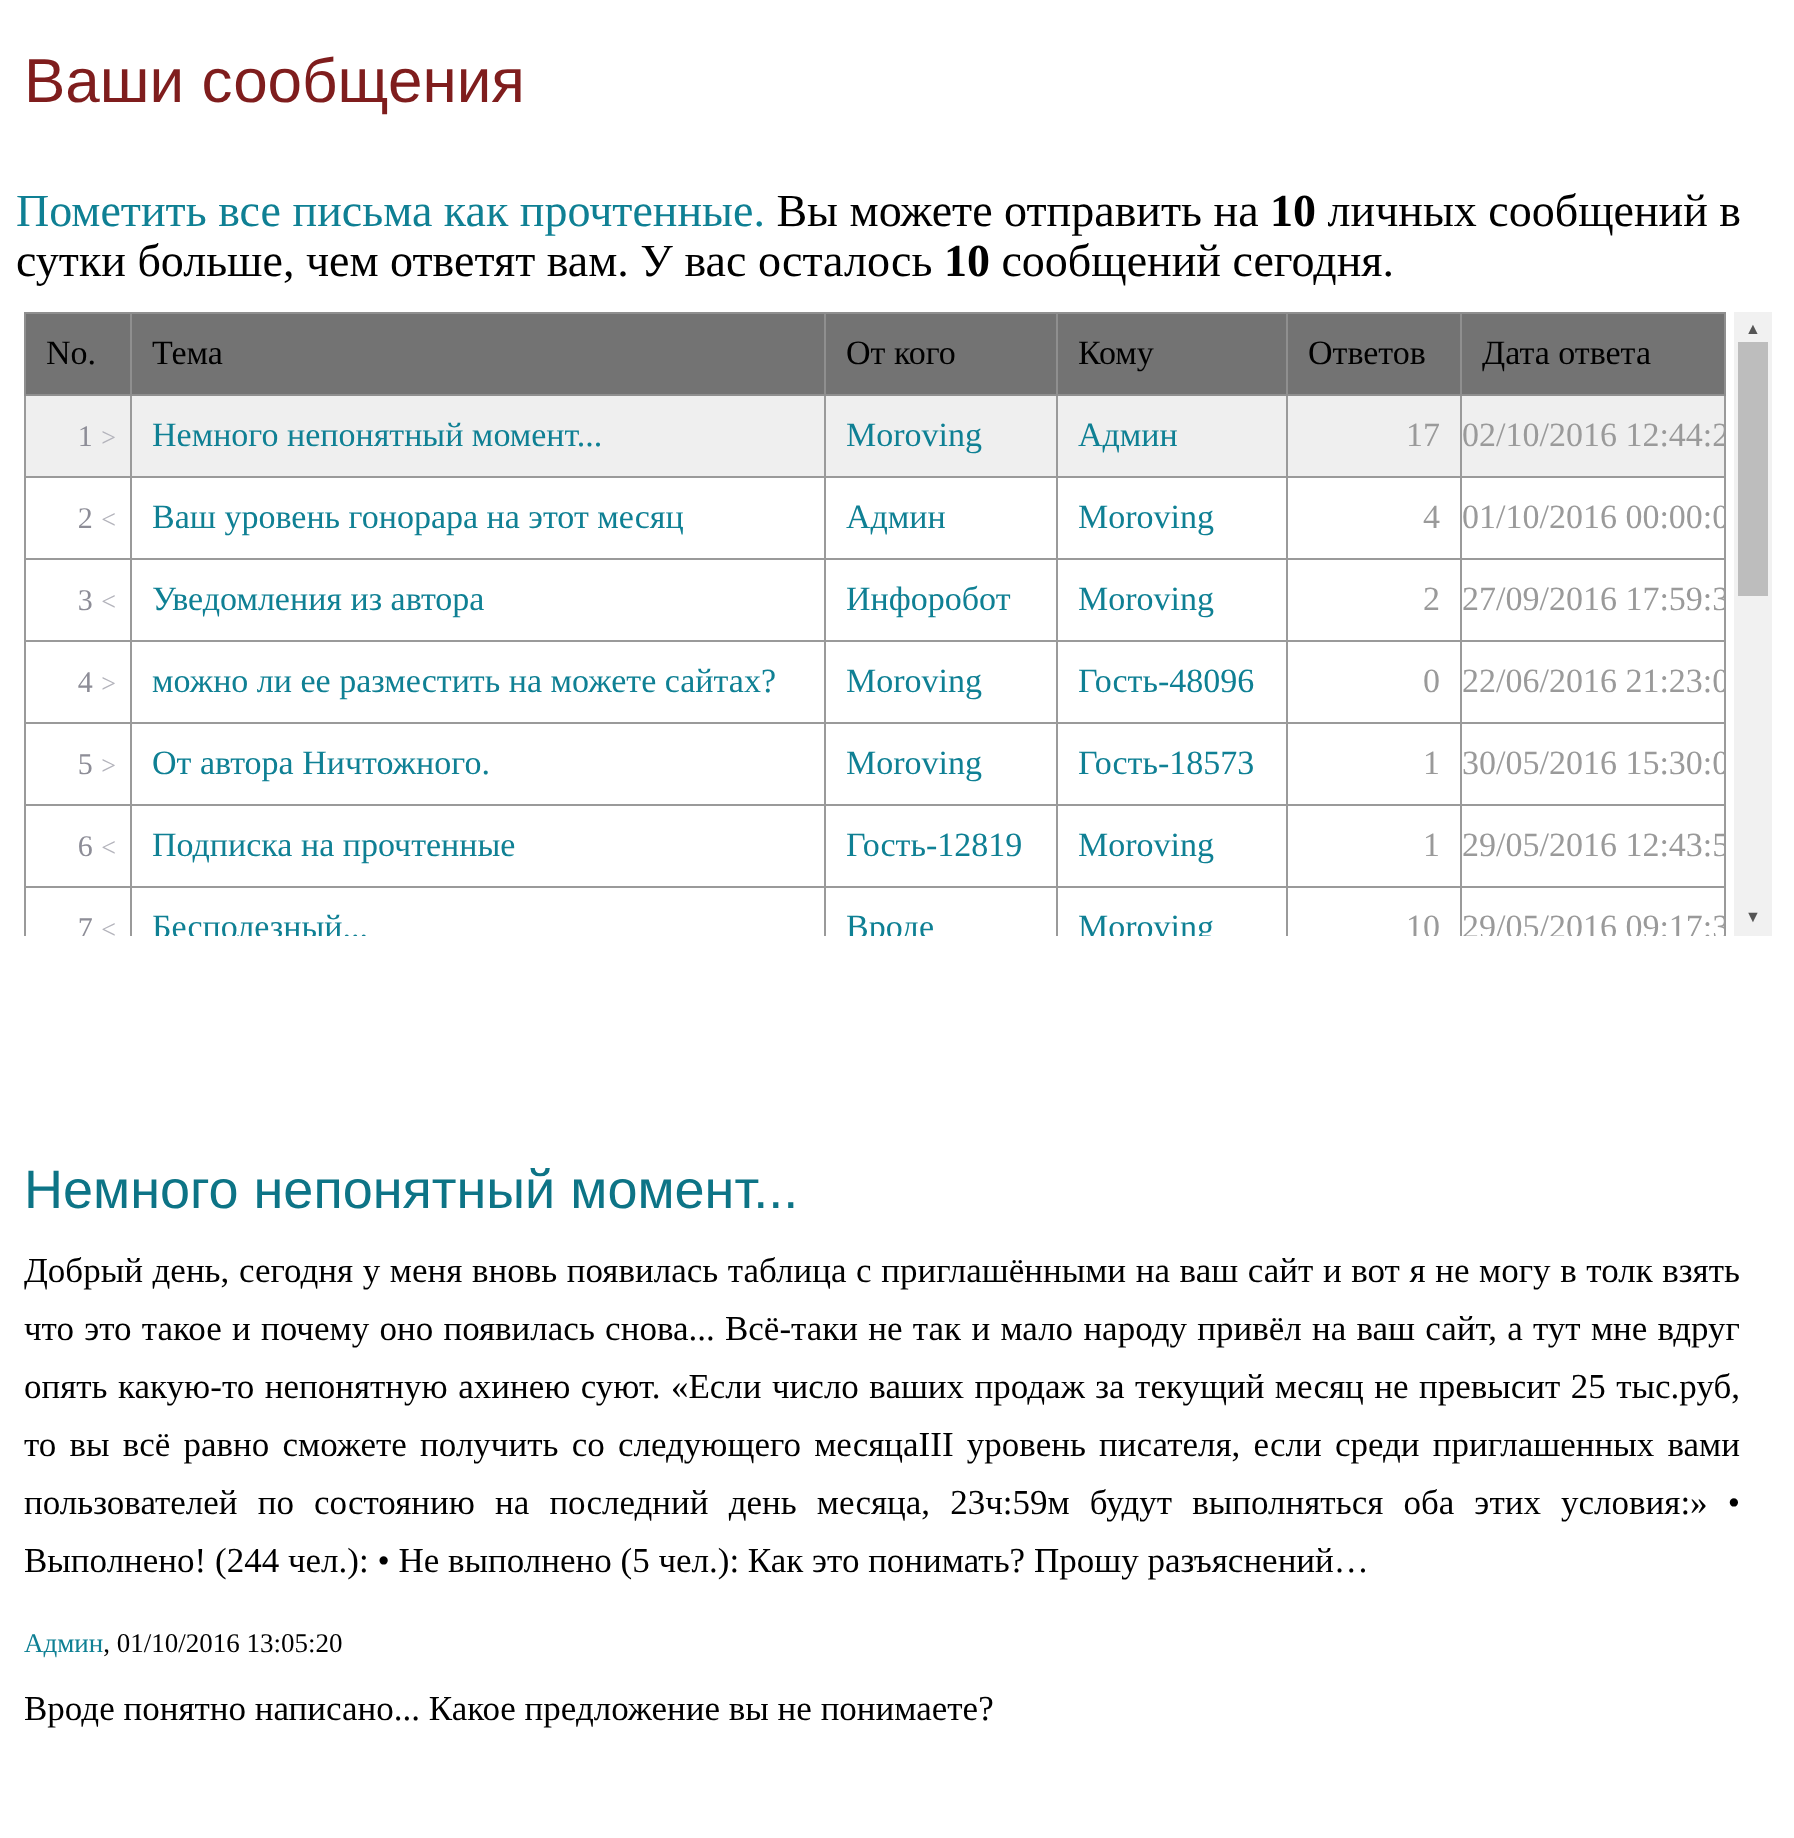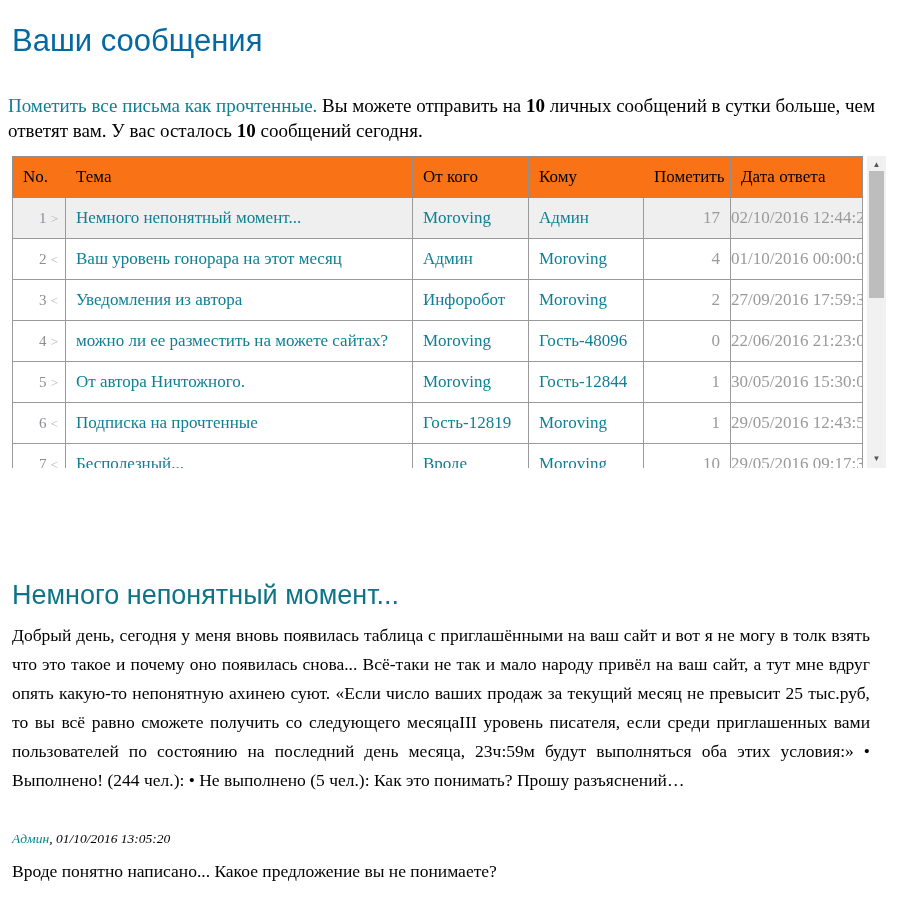"Ваши сообщения" .page-title { color: #0369a1 -> #7f1d1d }
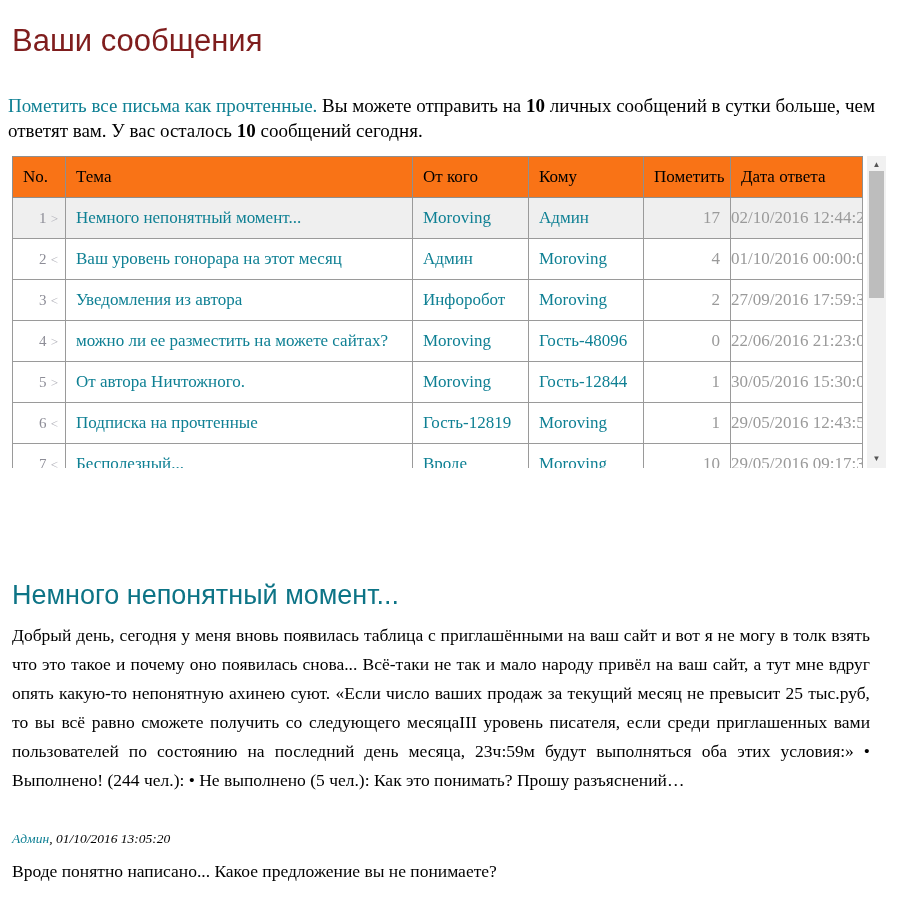"Пометить все письма как прочтенные." .intro { font-size: 19px -> 23px }
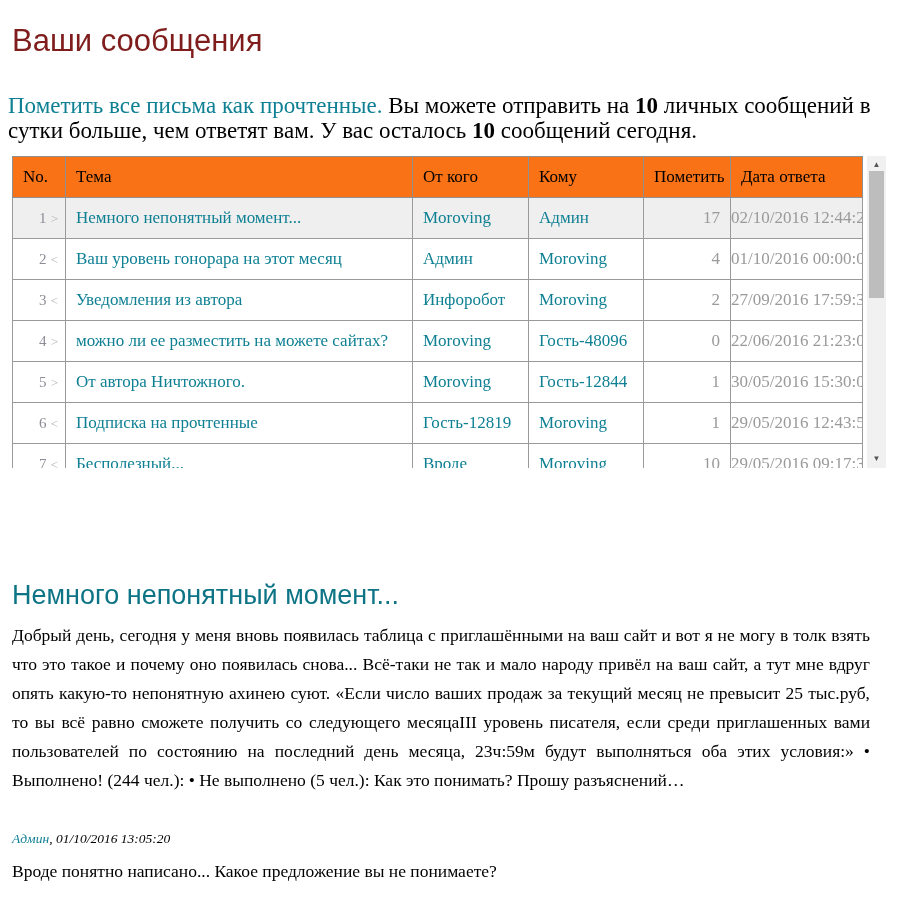"No." table.messages th { background: #f97316 -> #737373 }
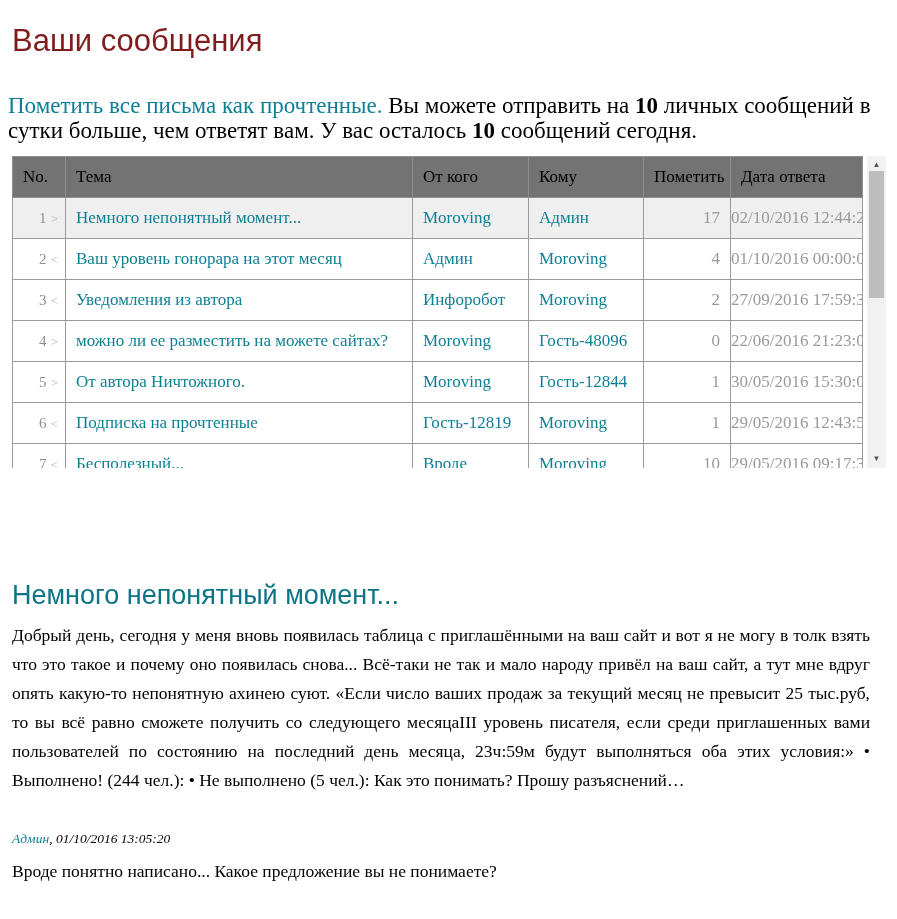"Пометить" th { text: Пометить -> Ответов }
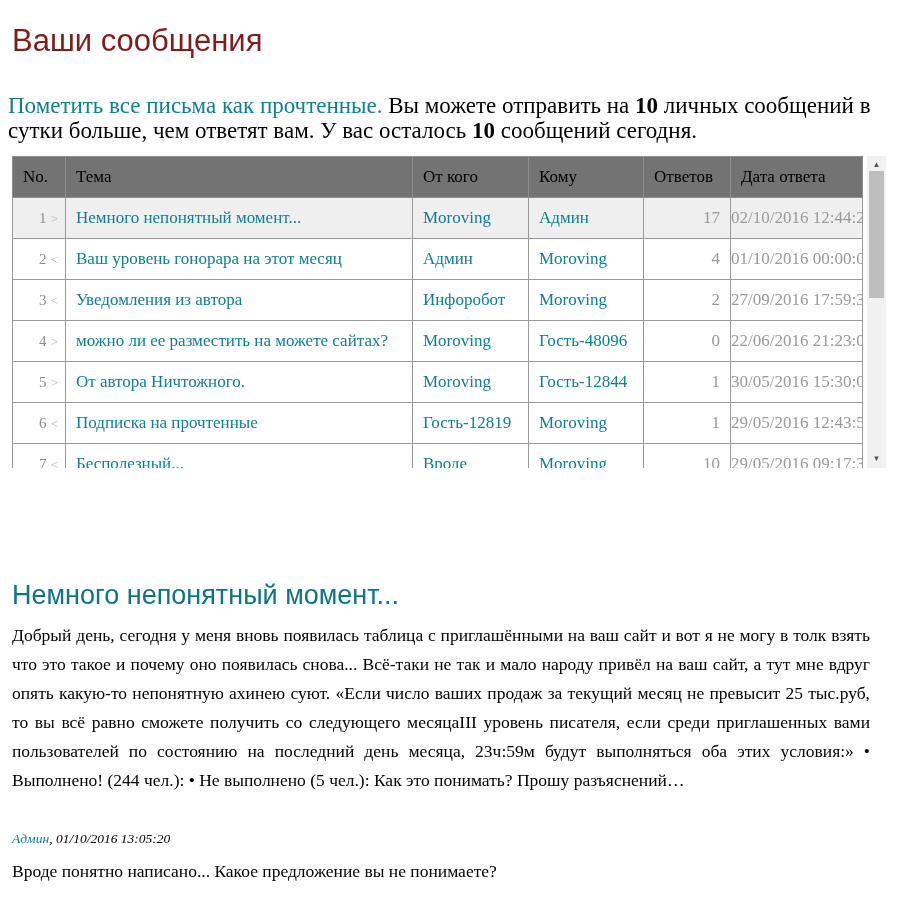"Гость-12844" a { text: Гость-12844 -> Гость-18573 }
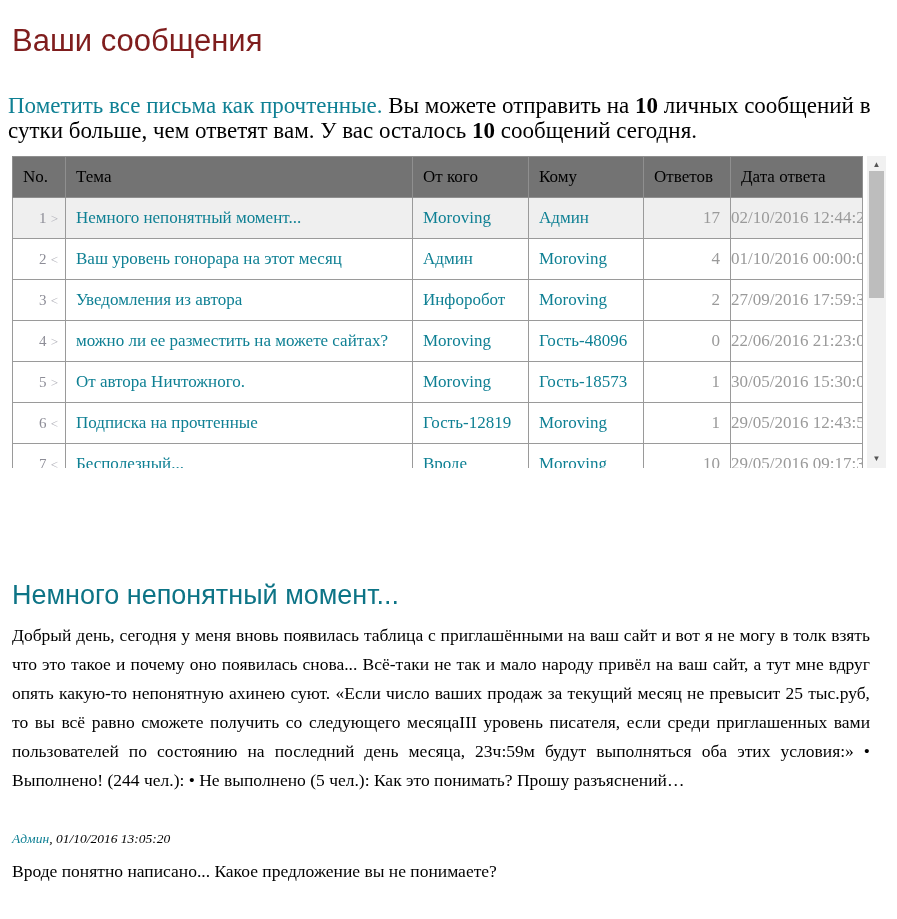"Админ, 01/10/2016 13:05:20" .post-meta.second { font-style: italic -> none; margin-top: 36px -> 19px }
